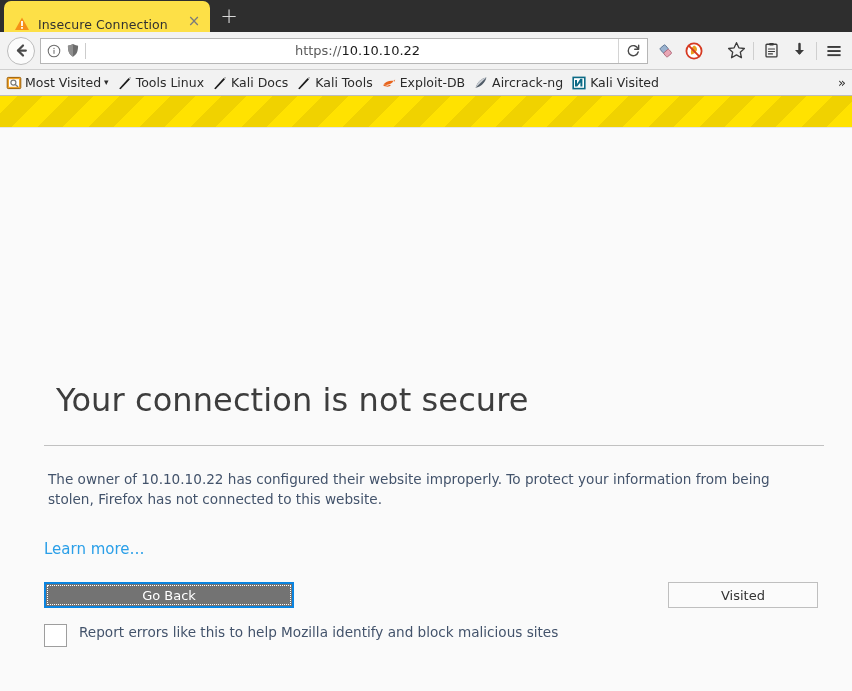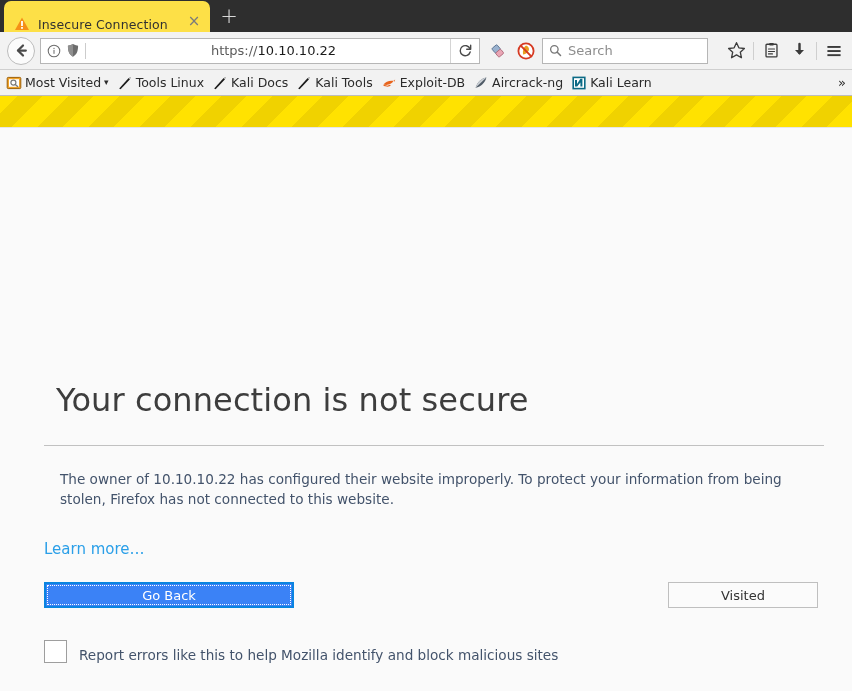"Search" div.searchbar { html: <div> <span> <svg> <circle></circle> <path></path> </svg> </span> <span>Search</span> </div> -> none }
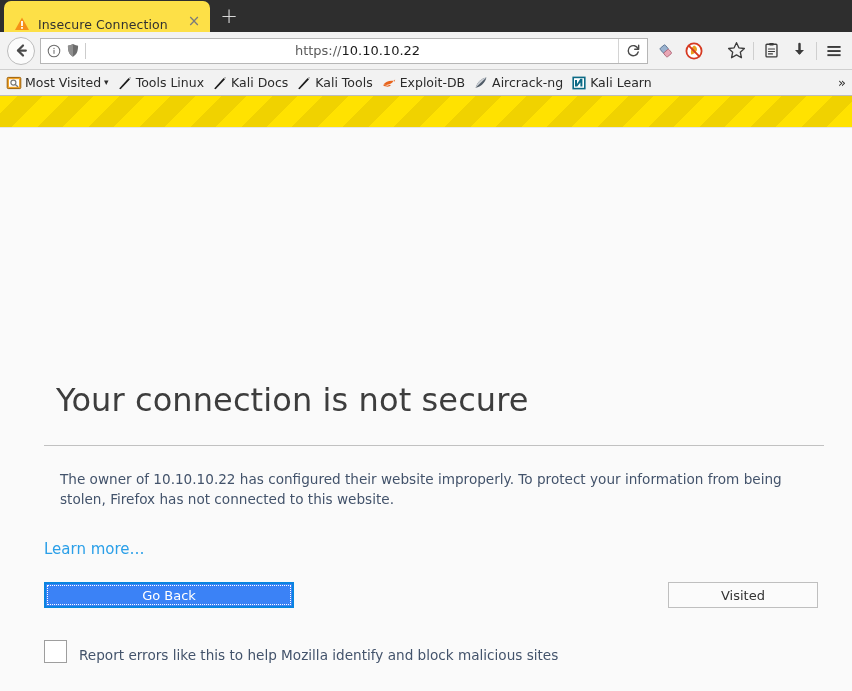"Kali Learn" span.bm-label { text: Learn -> Visited }
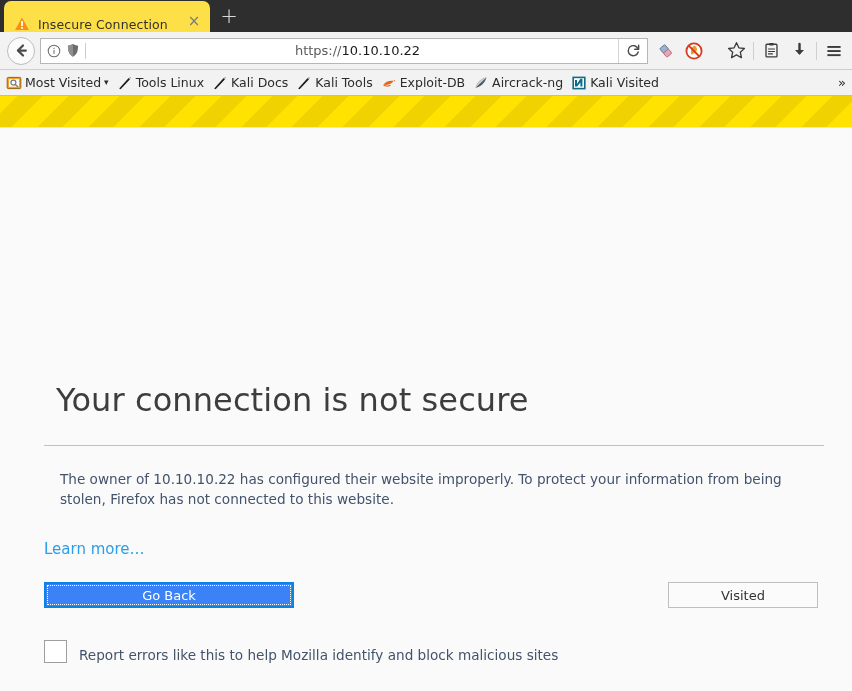"The owner of 10.10.10.22 has" .body-text { margin: 23px 0 0 16px -> 23px 0 0 4px }
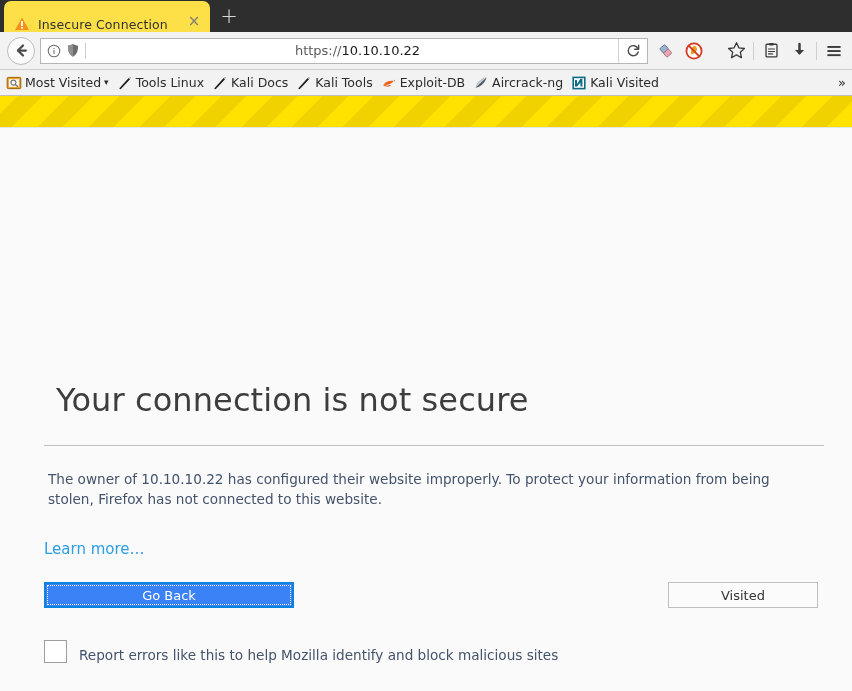"Go Back" .btn-goback { background: #3b82f6 -> #737373 }
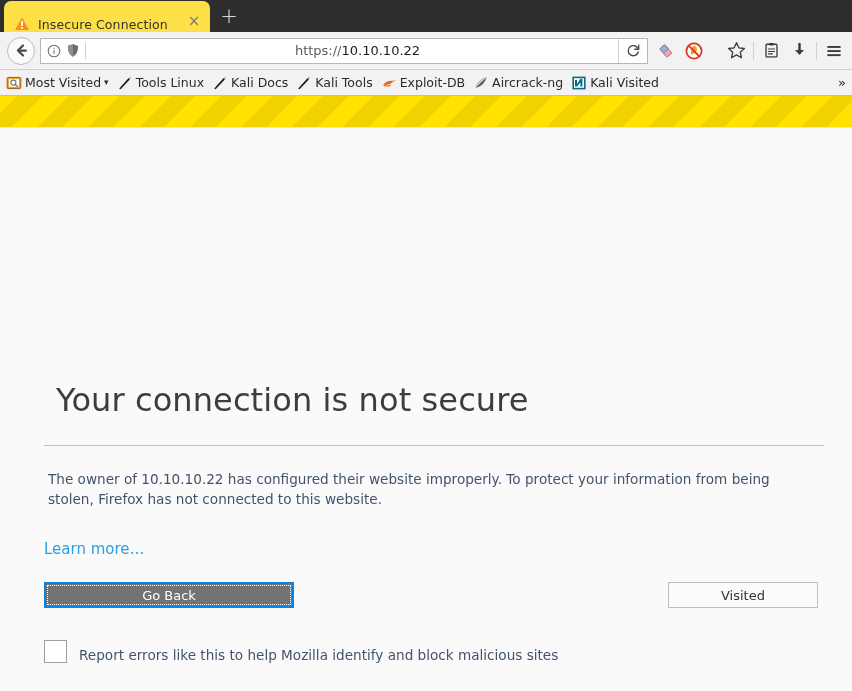"Report errors like this to" .checkbox-row { align-items: flex-end -> flex-start; margin-top: 32px -> 16px }
